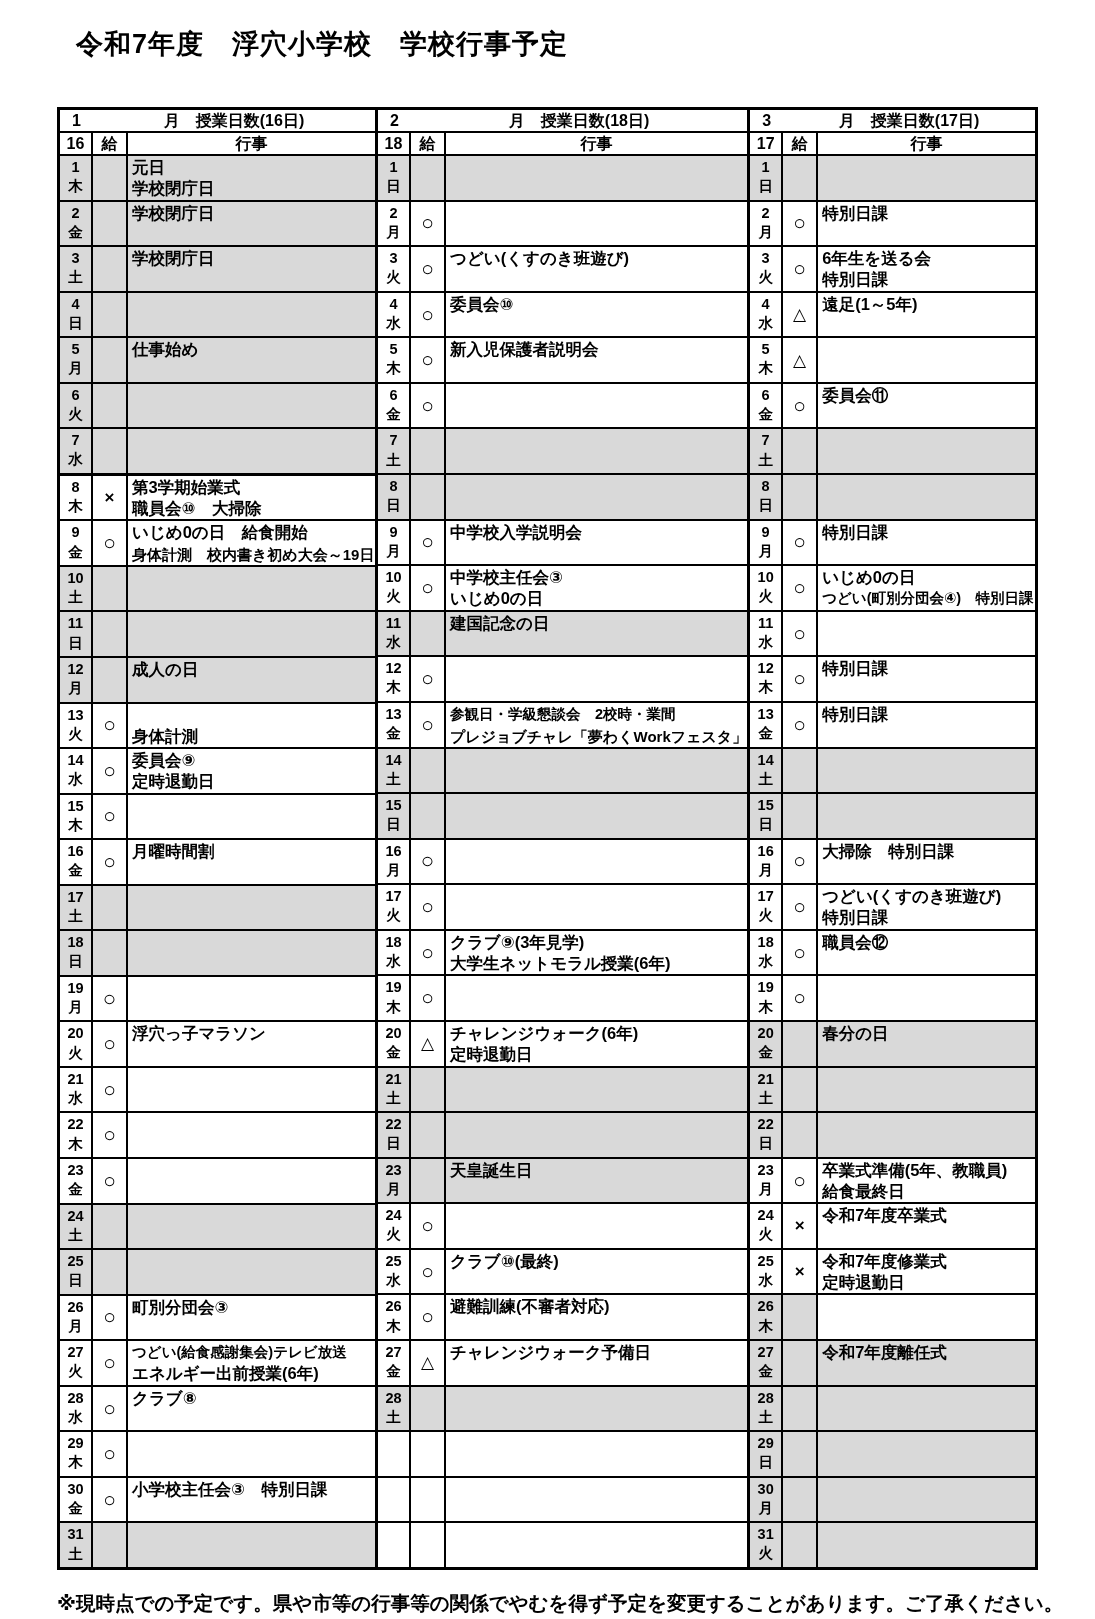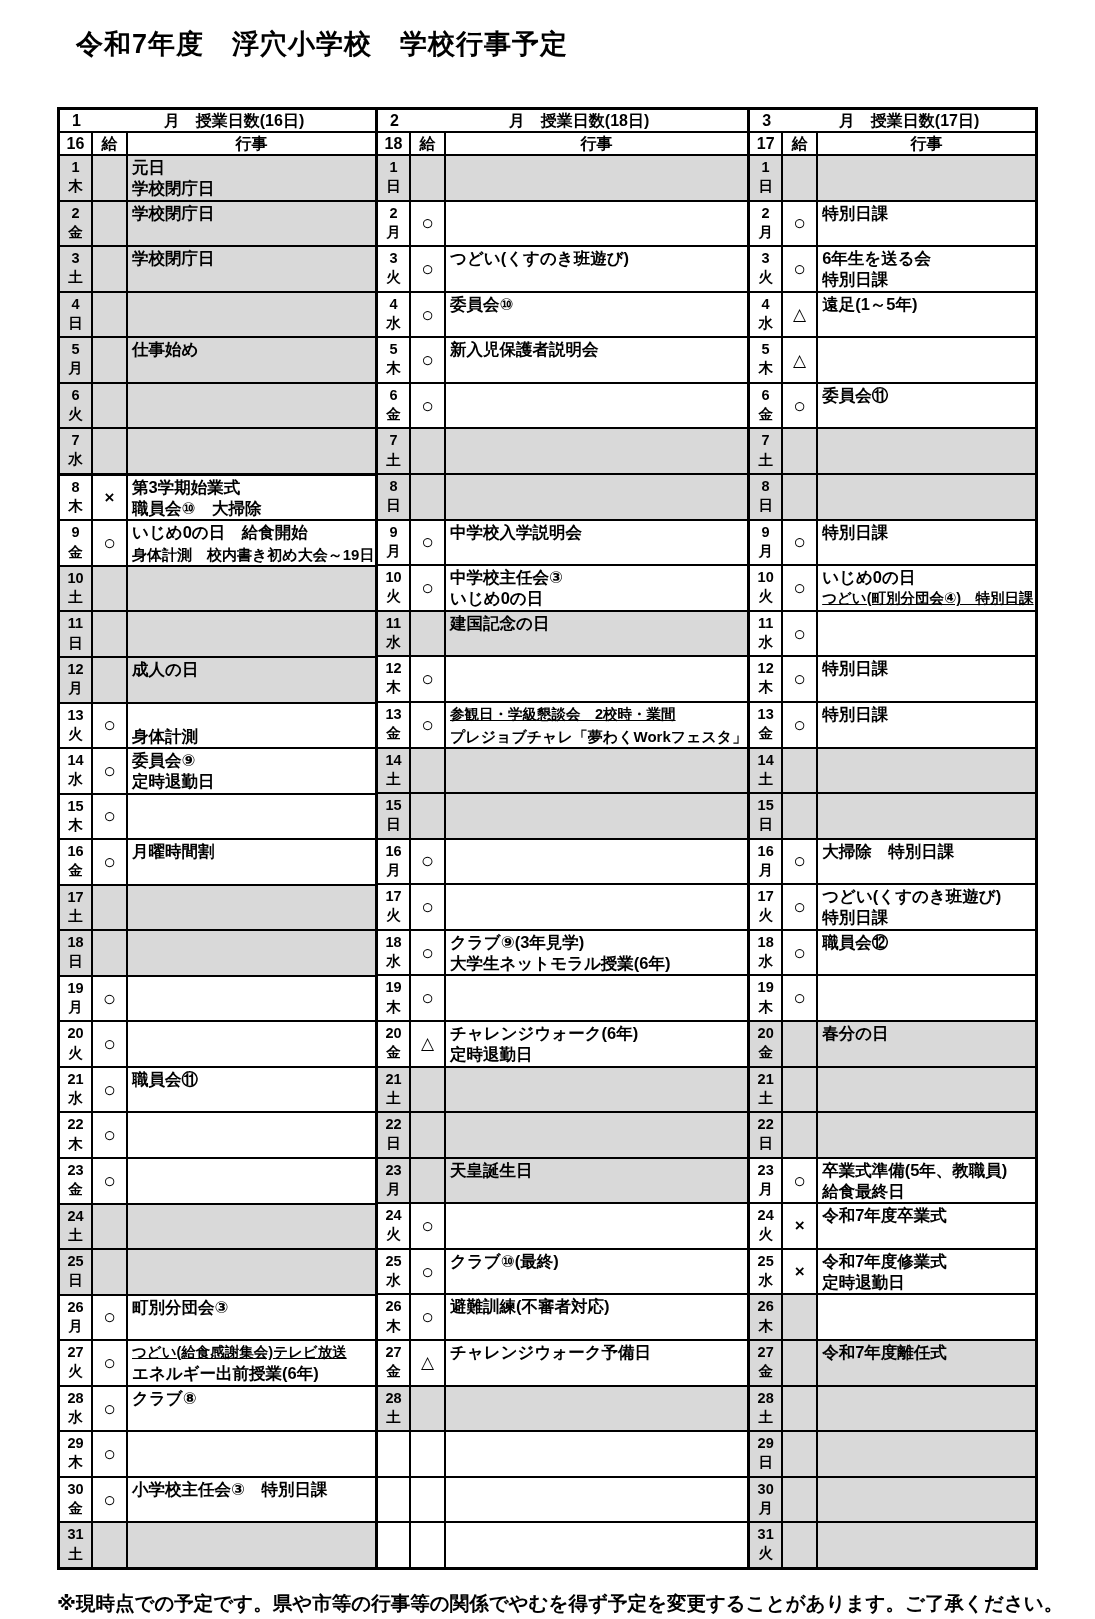"つどい(町別分団会④) 特別日課" .ev-line.mid { text-decoration: underline -> none }
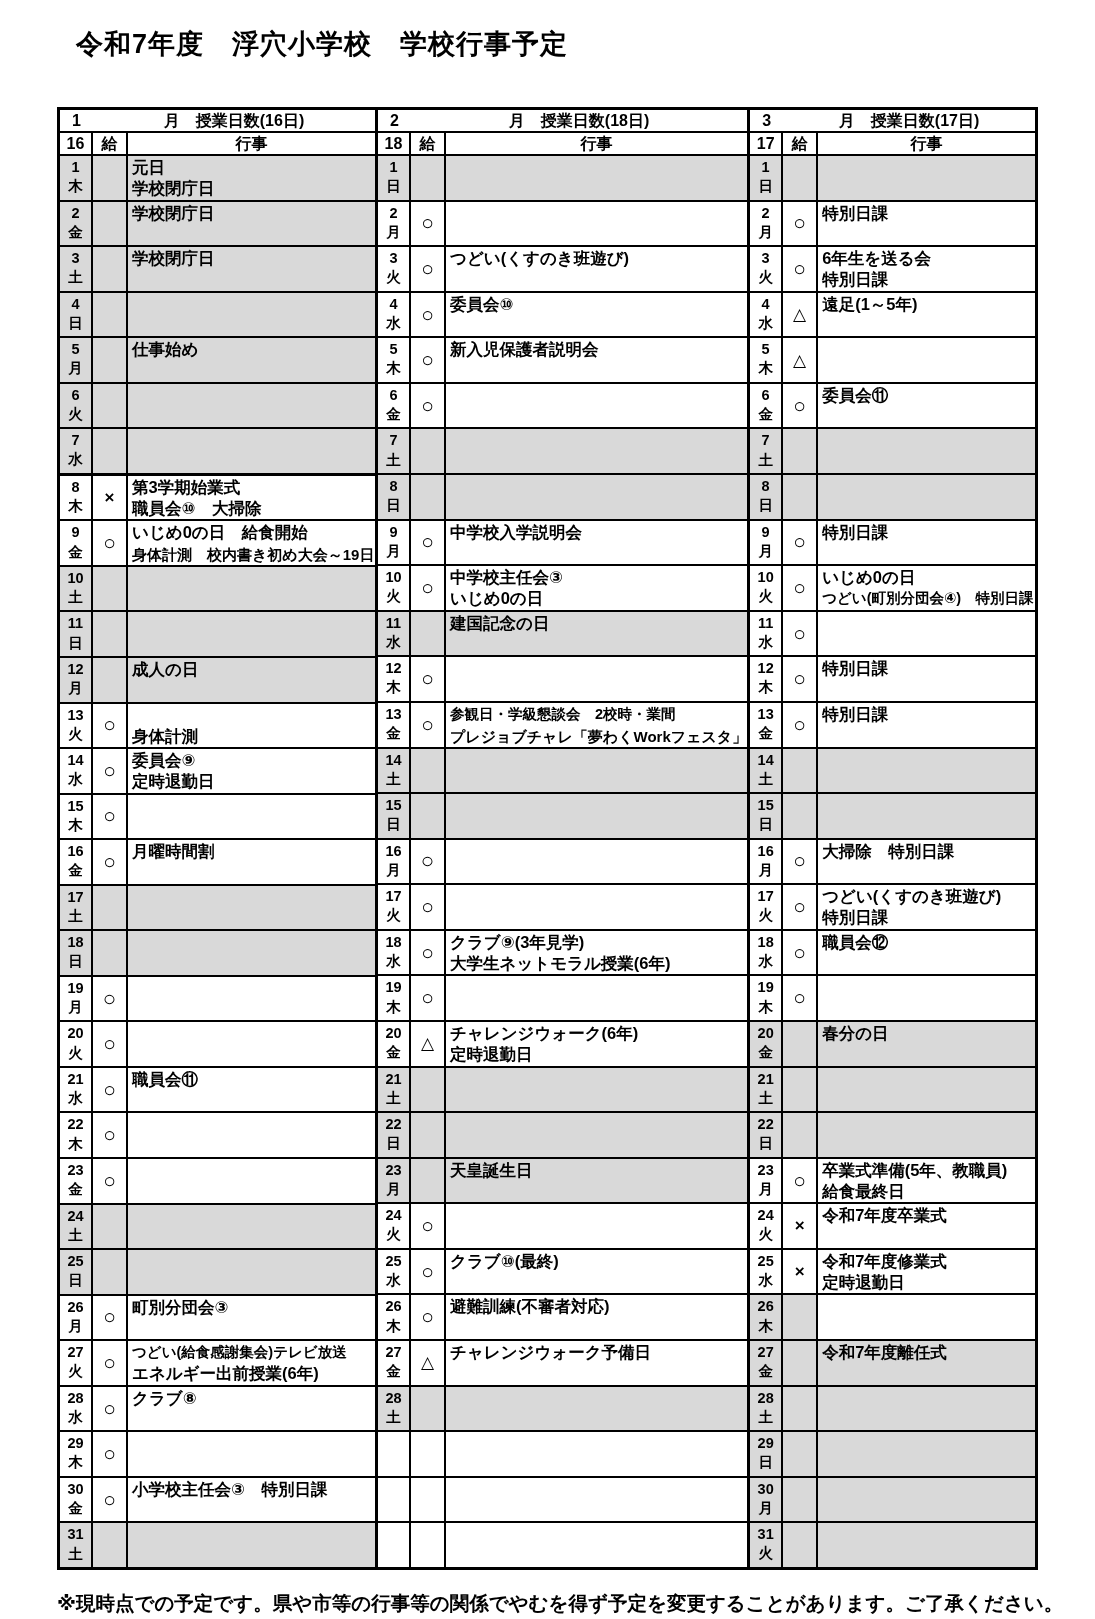"浮穴っ子マラソン" div.cell { html: none -> <div> <div>浮穴っ子マラソン</div> </div> }
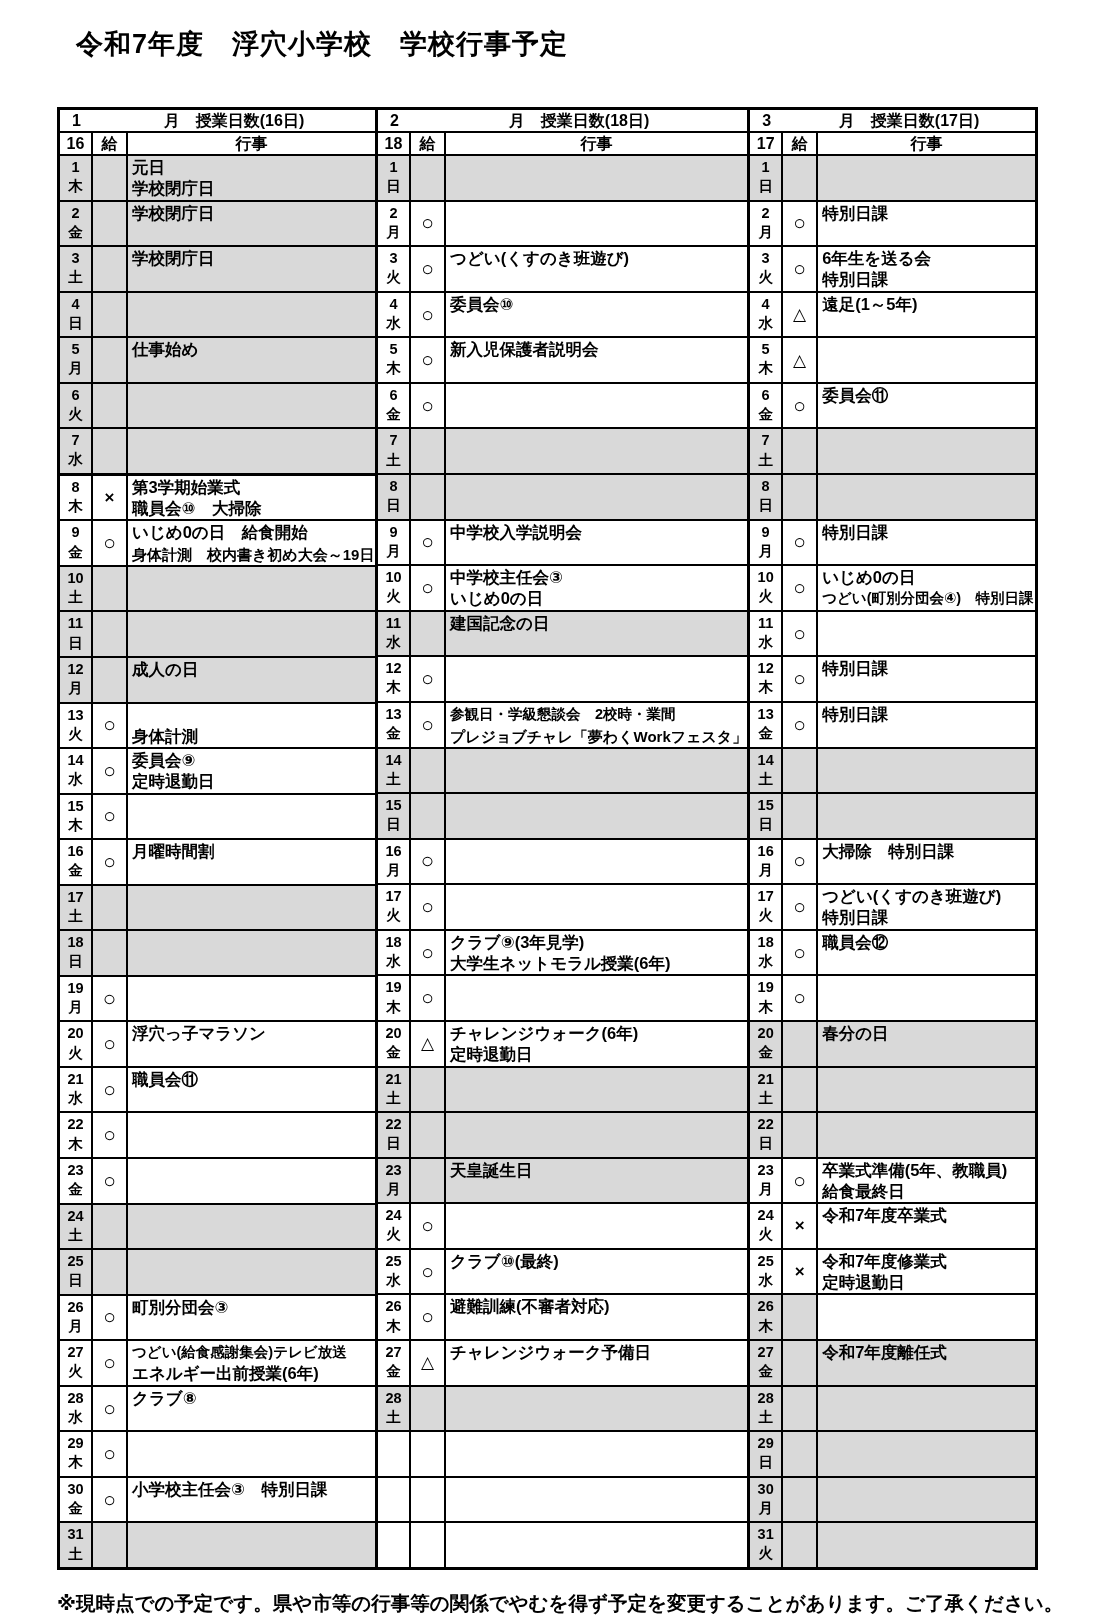"職員会⑪" div.cell { html: <div> <div>職員会⑪</div> </div> -> none }
